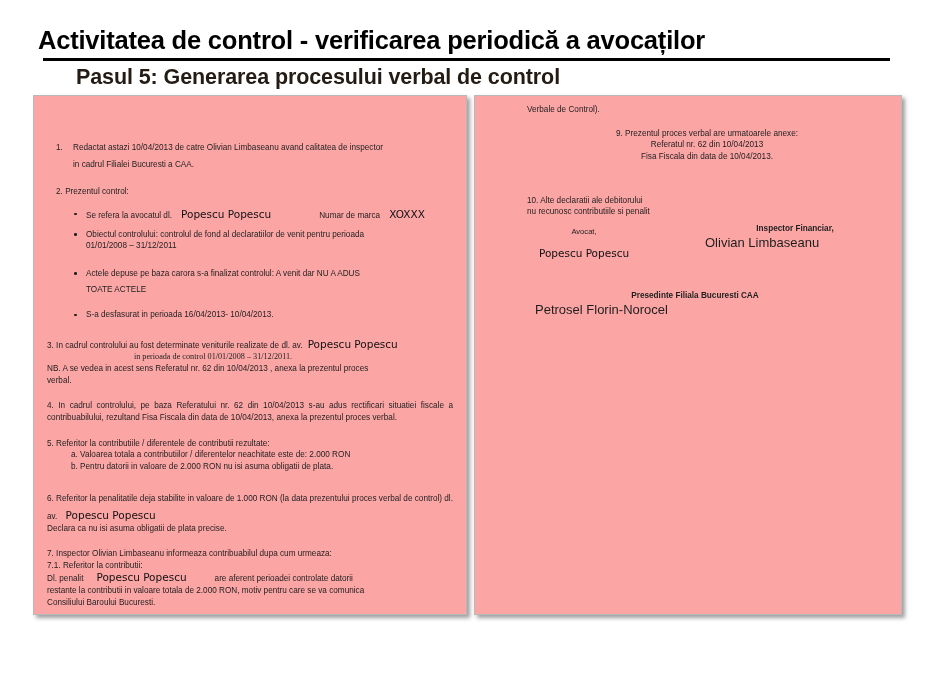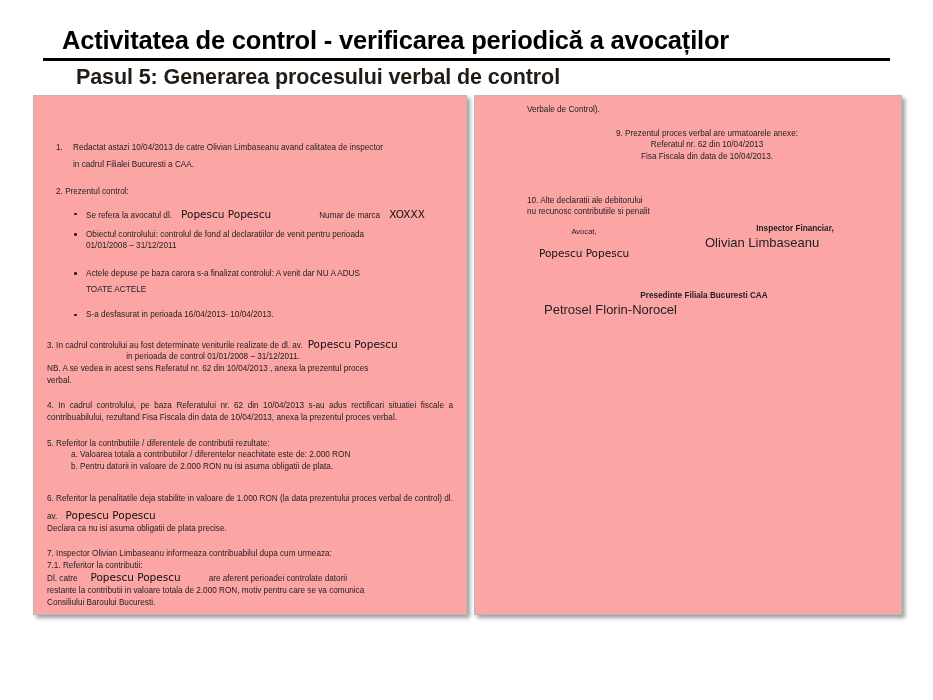"Activitatea de control - verificarea" .main-title { margin-left: 24px -> none }
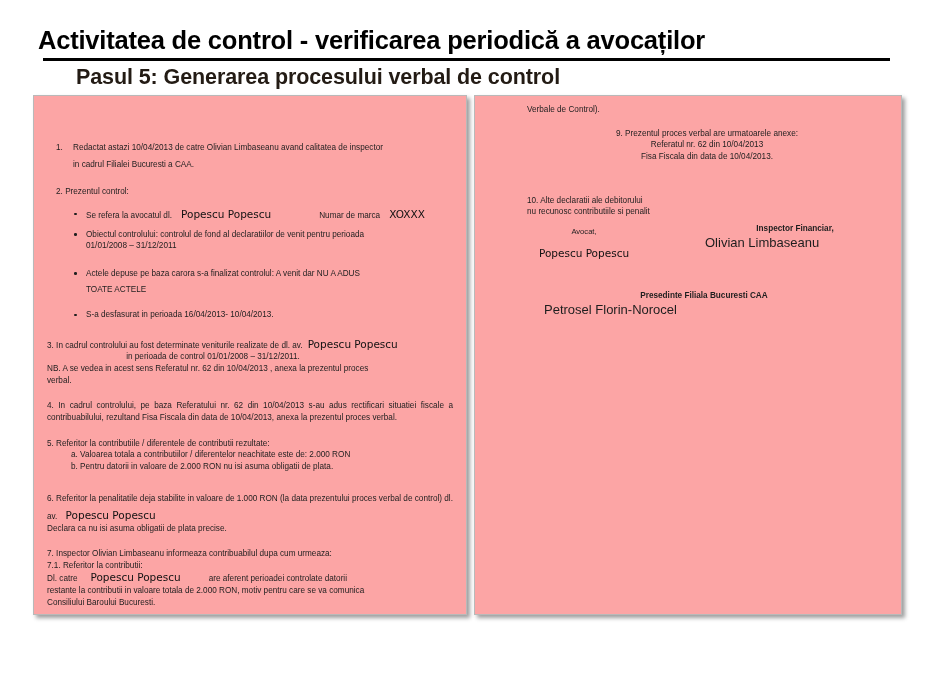"Presedinte Filiala Bucuresti CAA" div.sig-block { left: 69px -> 60px }
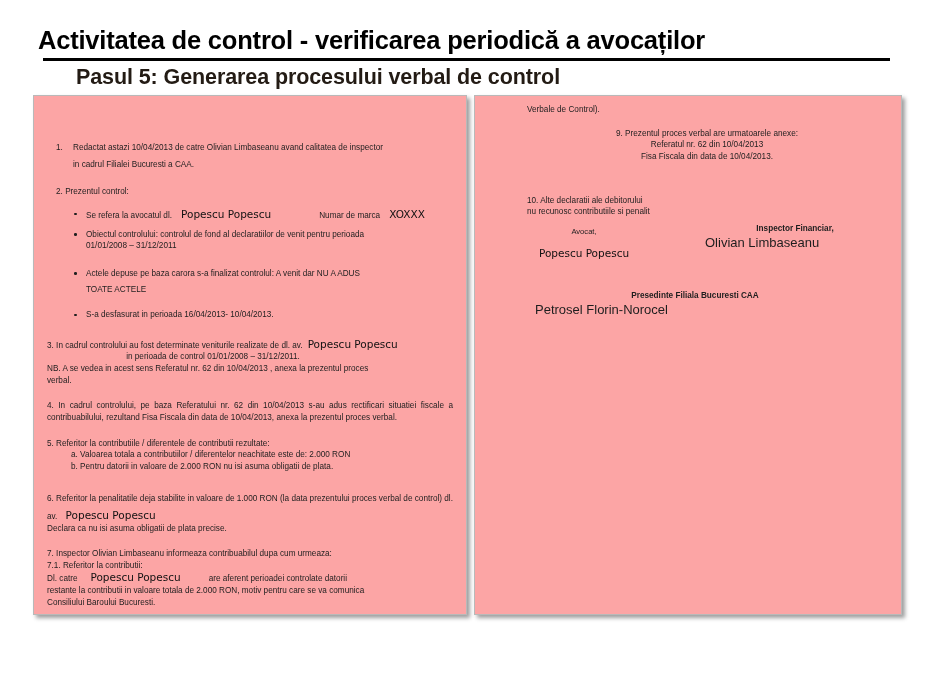"in perioada de control 01/01/2008" div.p { font-family: none -> Liberation Serif, serif }
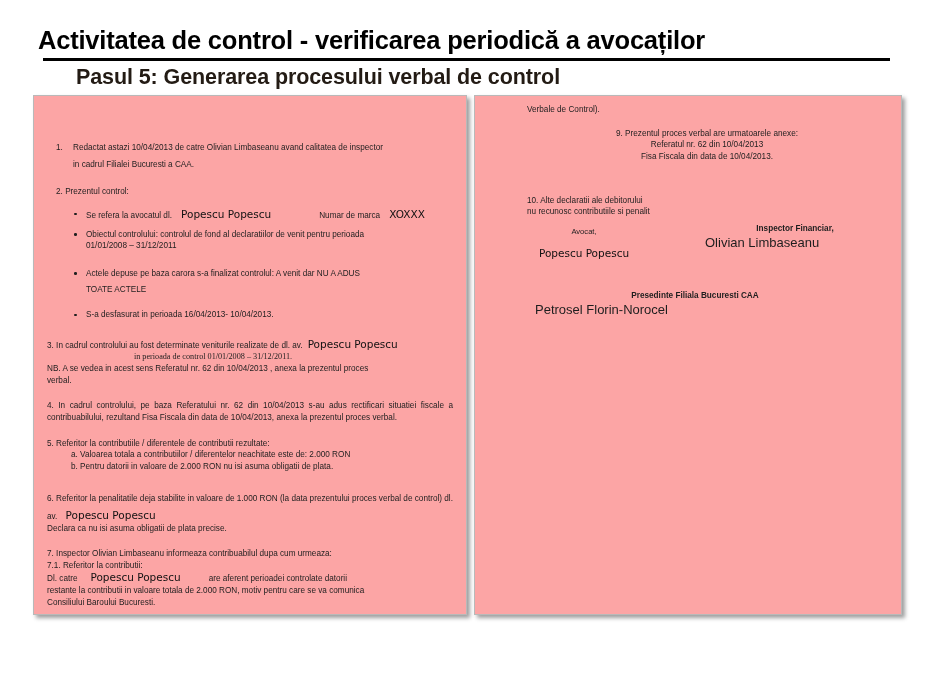"Dl. catre" span.p { text: catre -> penalit }
